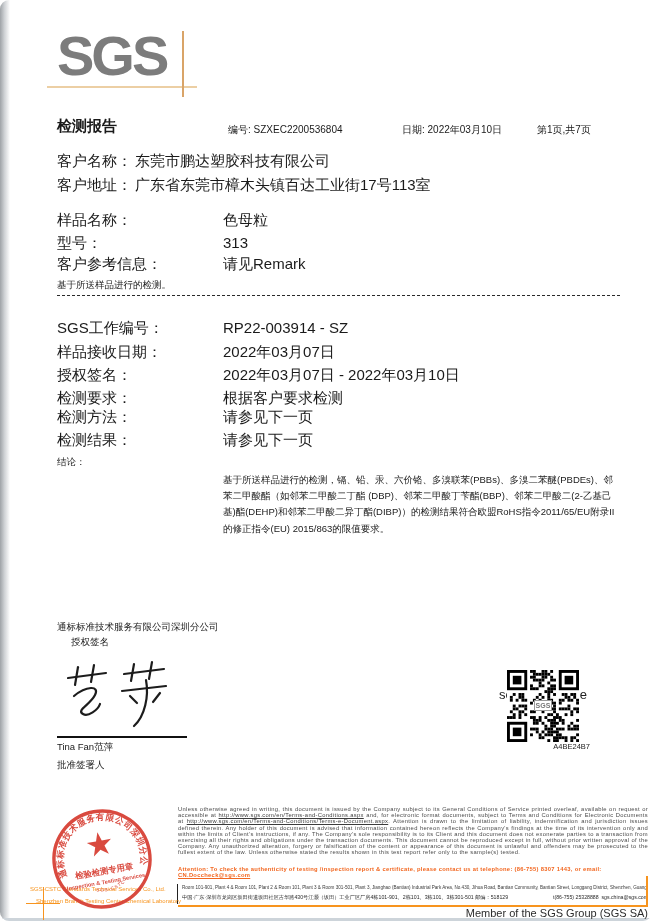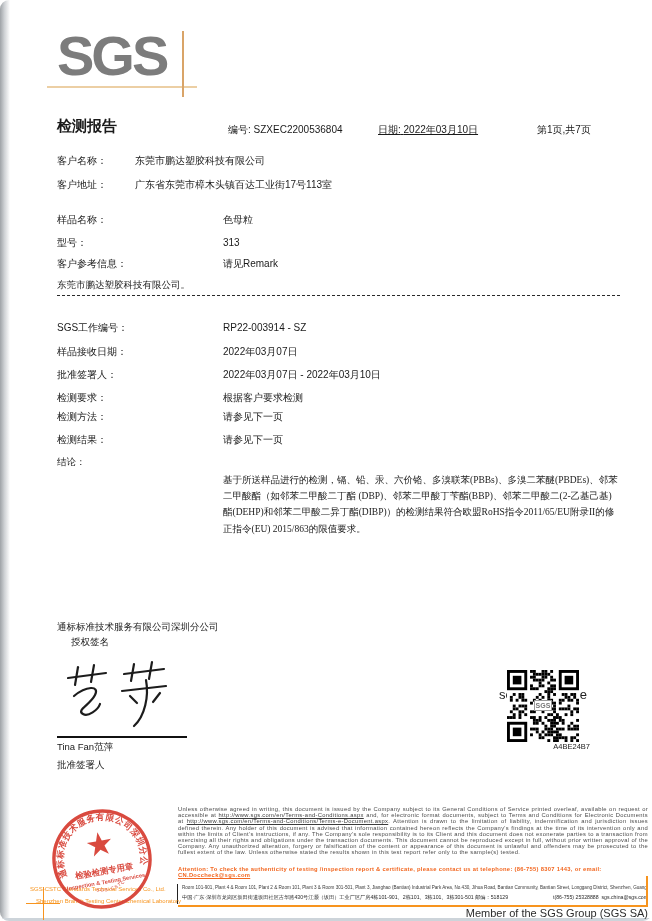"日期: 2022年03月10日" .hf-date { left: 378px -> 402px; text-decoration: underline -> none }
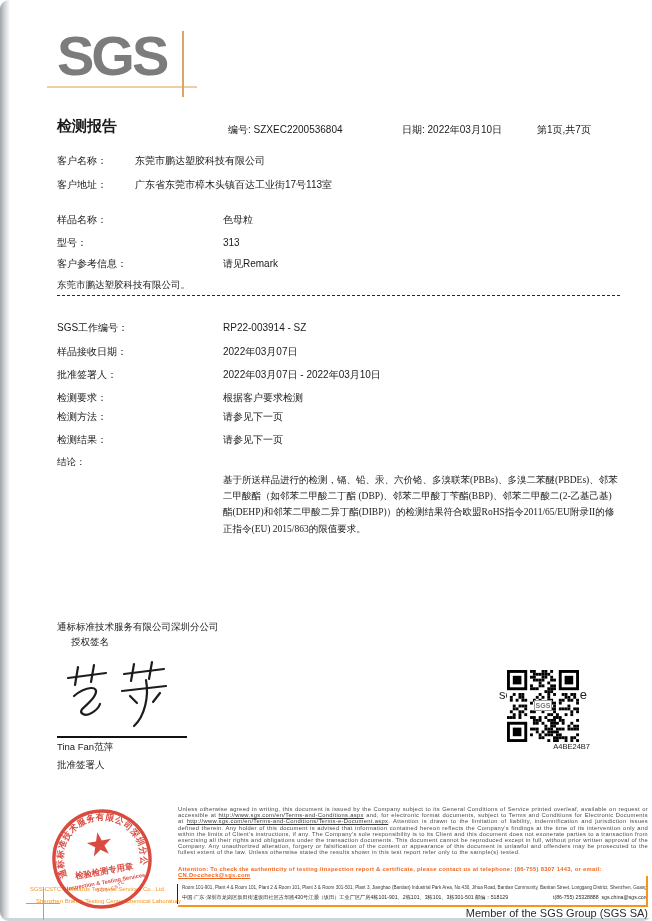"客户名称：" .row { font-size: 10px -> 15px }
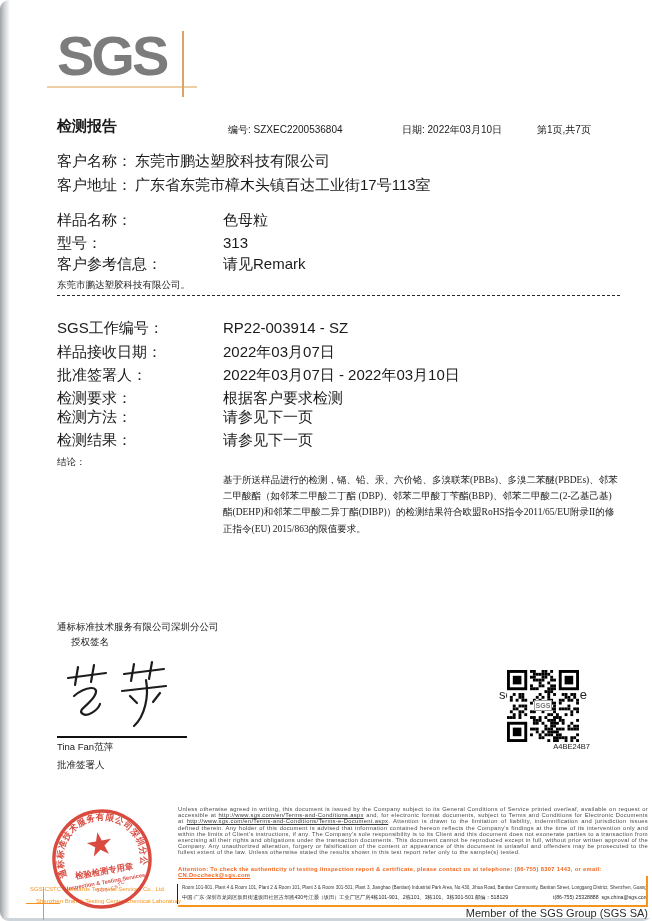"东莞市鹏达塑胶科技有限公司。" div.note { text: 东莞市鹏达塑胶科技有限公司 -> 基于所送样品进行的检测 }
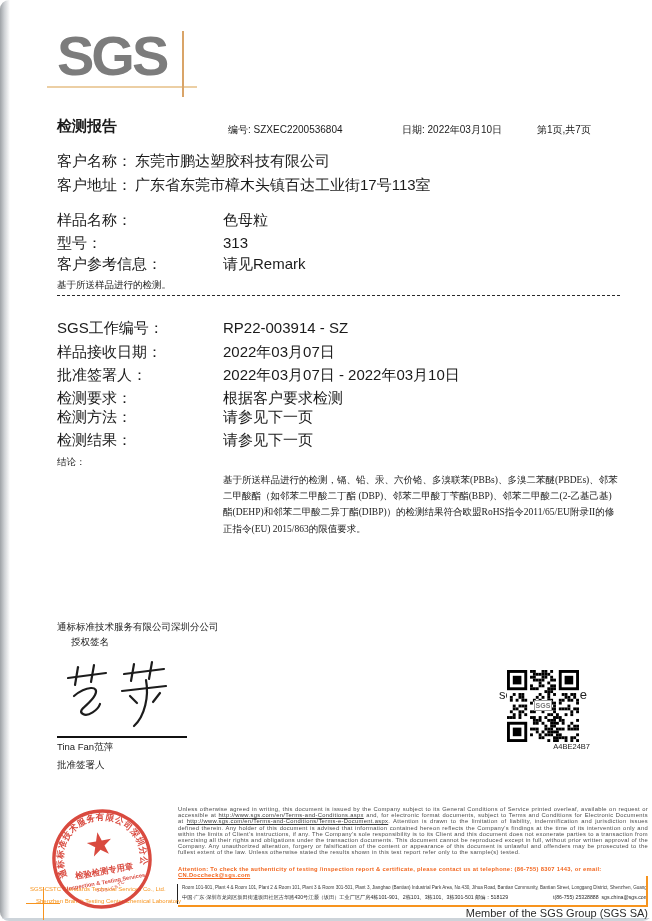"批准签署人：" span.lbl { text: 批准签署人 -> 授权签名 }
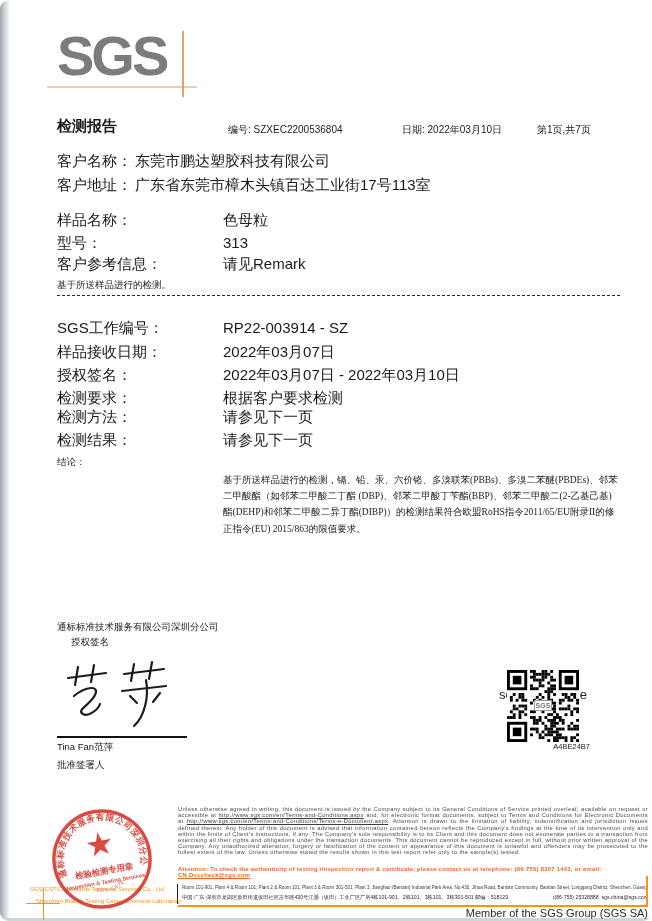"结论：" .concl-row { font-family: Liberation Serif, serif -> none }
